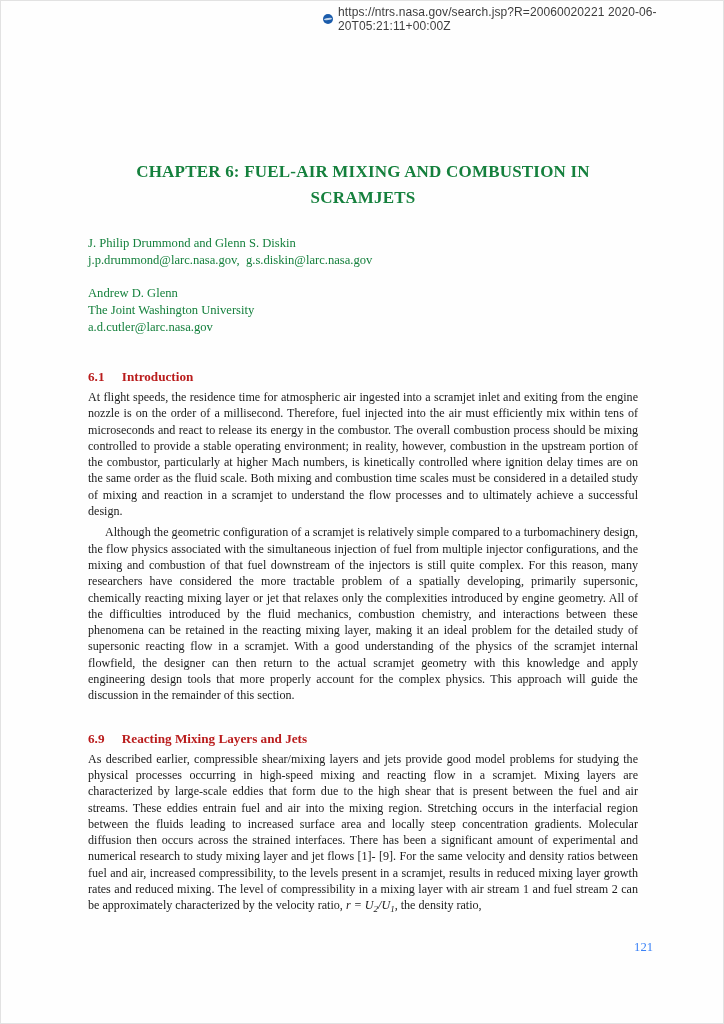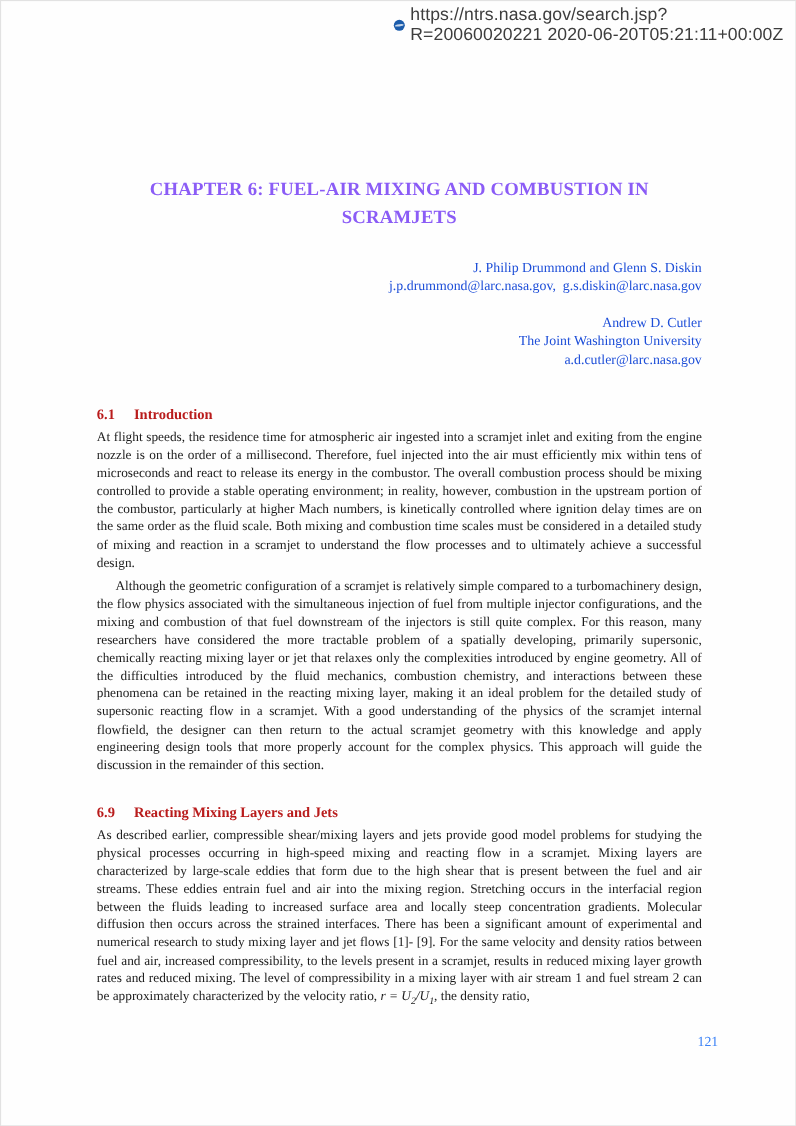"https://ntrs.nasa.gov/search.jsp?R=20060" .print-header { font-size: 16px -> 12px; margin-left: 35px -> none }
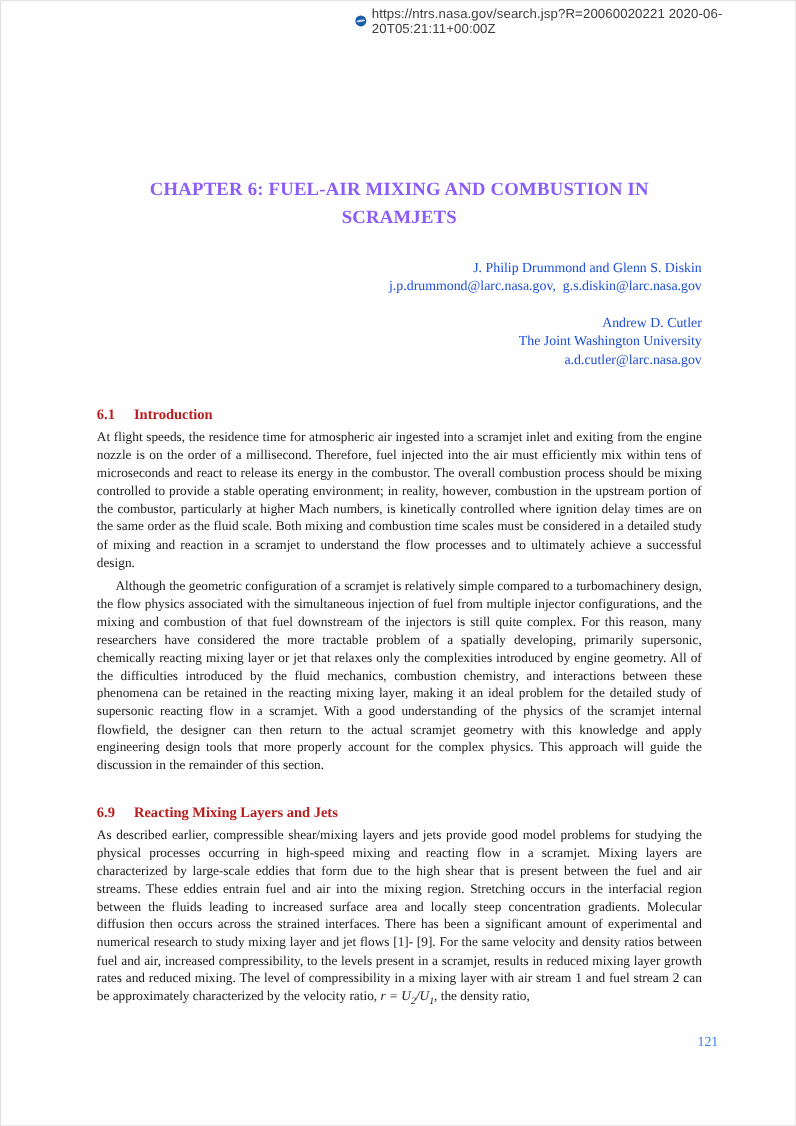"CHAPTER 6: FUEL-AIR MIXING AND" .doc-title { color: #8b5cf6 -> #15803d }
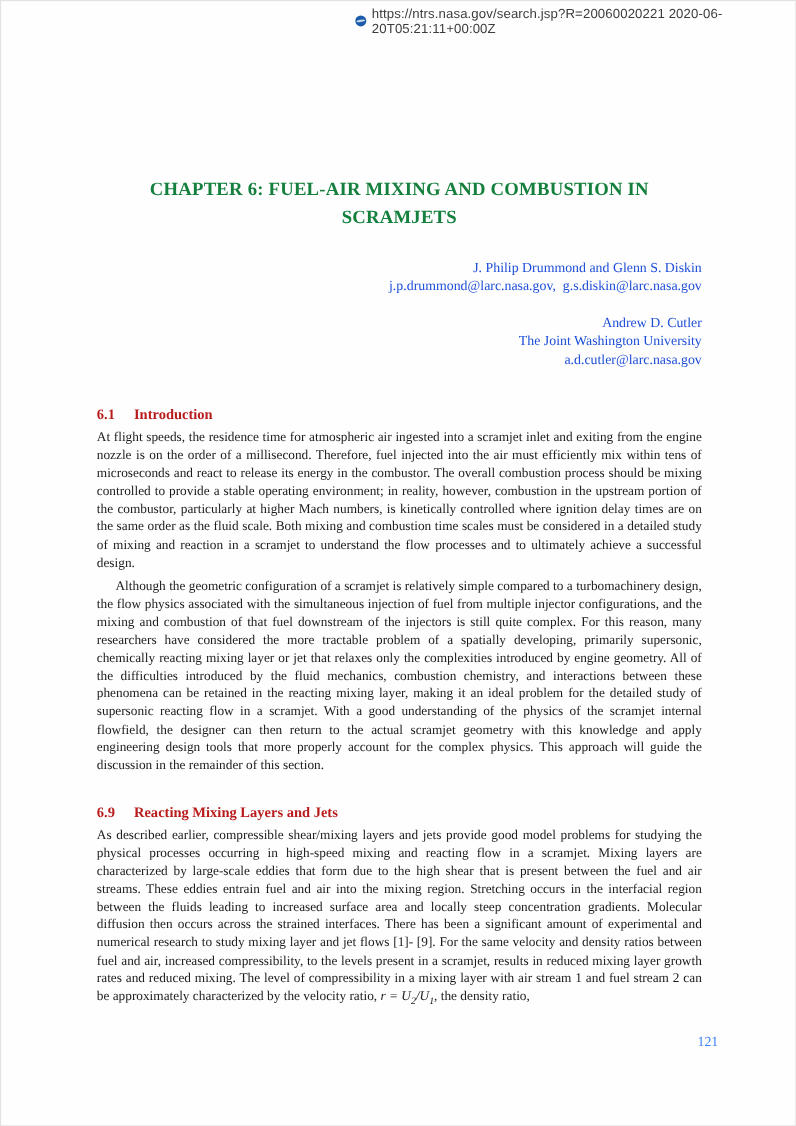"J. Philip Drummond and Glenn" .author-block { color: #1d4ed8 -> #15803d; text-align: right -> left }
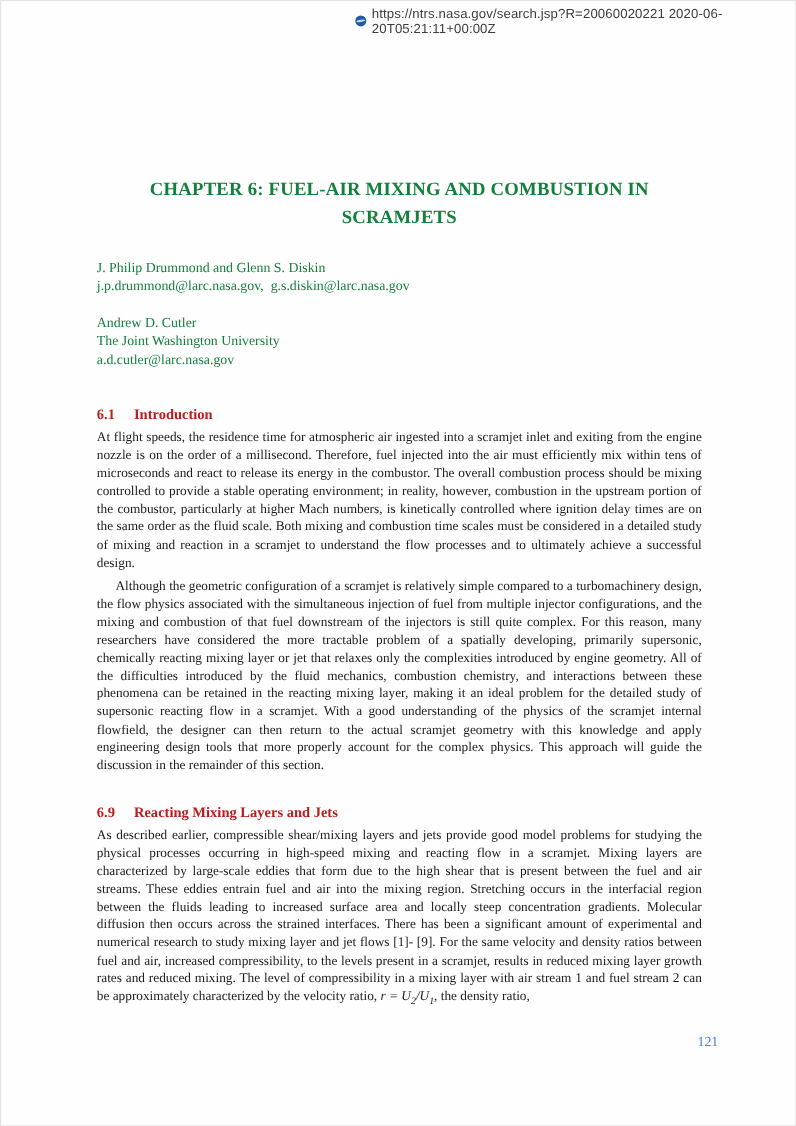"Andrew D. Cutler" div.line { text: Cutler -> Glenn }
